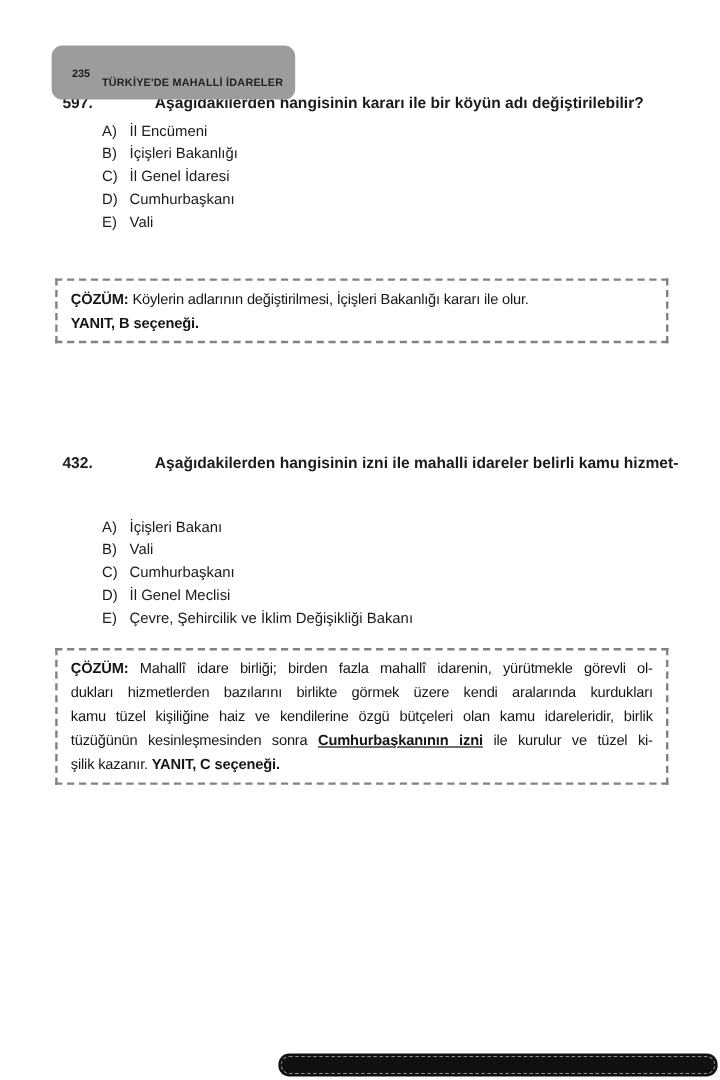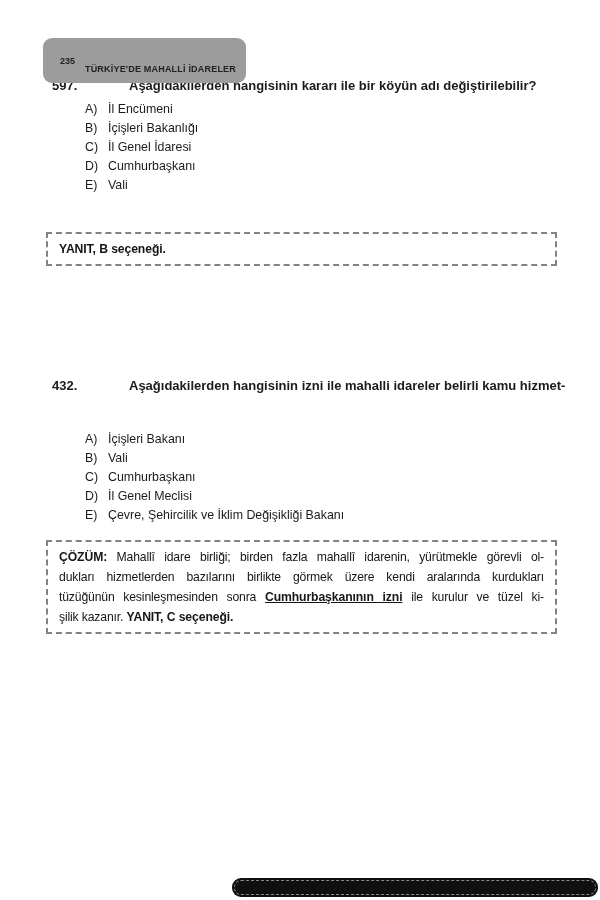"ÇÖZÜM: Köylerin adlarının" div.sol-line { html: none -> <div> <strong>ÇÖZÜM:</strong><span> Köylerin adlarının değiştirilmesi, İçişleri Bakanlığı kararı ile olur.</span> </div> }
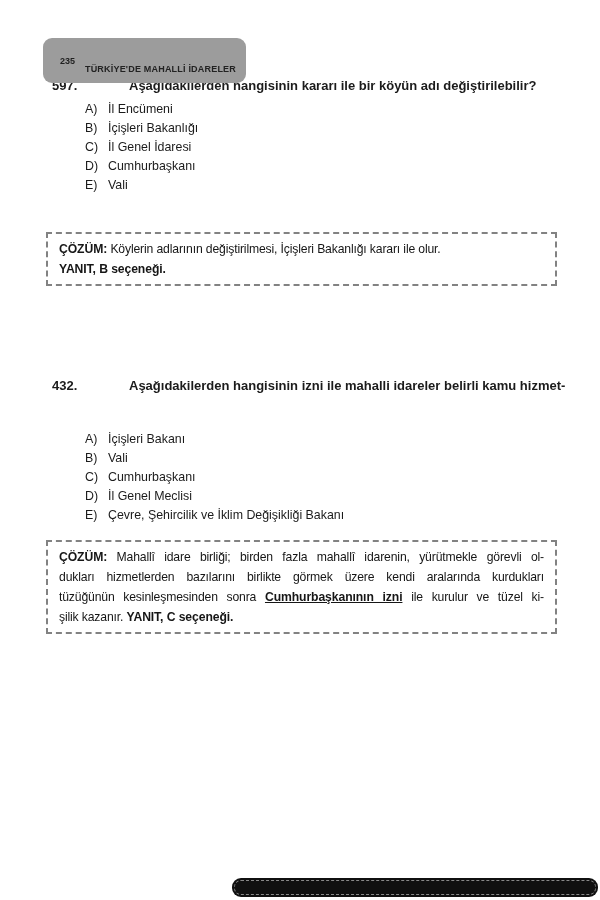"kamu tüzel kişiliğine haiz ve" div.sol-line { html: none -> <div> <span>kamu tüzel kişiliğine haiz ve kendilerine özgü bütçeleri olan kamu idareleridir, birlik</span> </div> }
